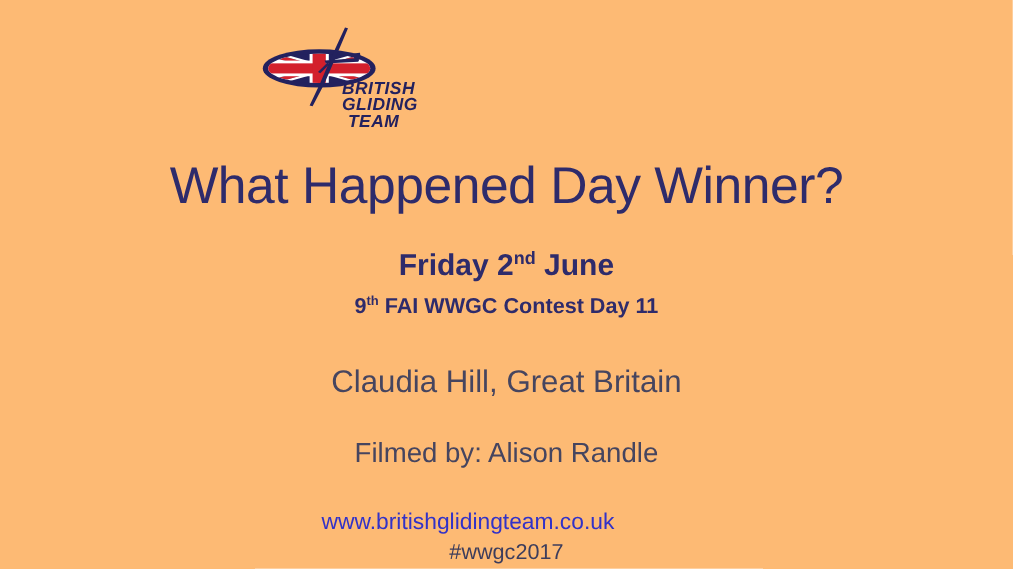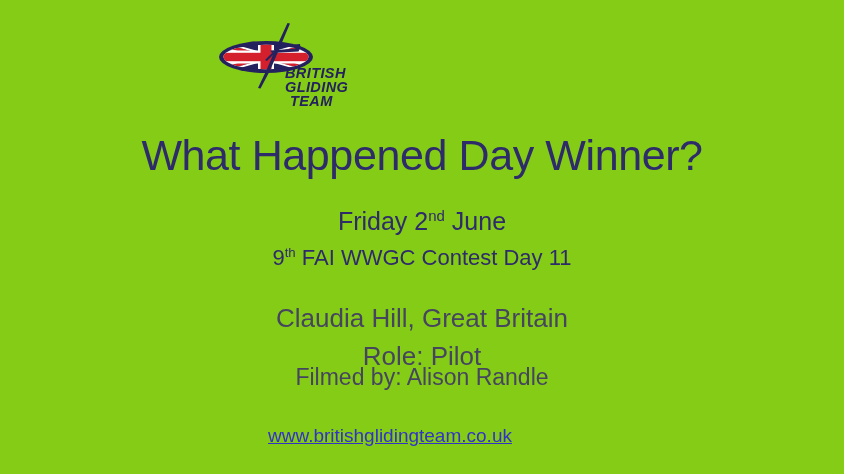"BRITISH" .slide { background: #84cc16 -> #fdba74 }
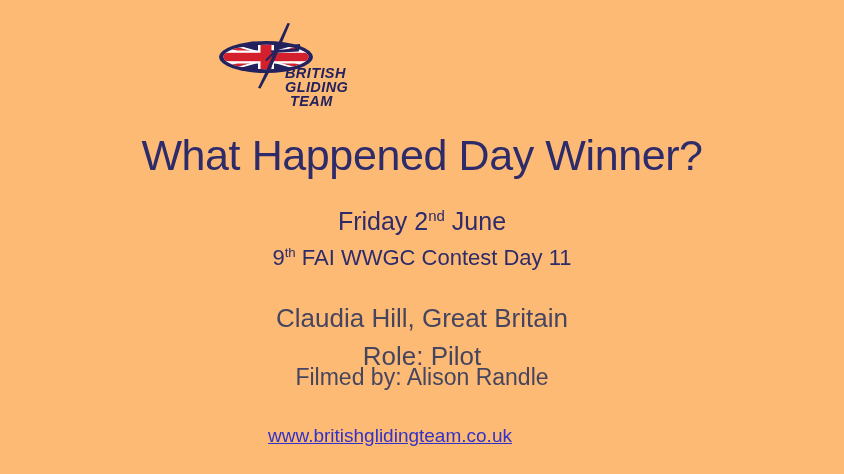"Friday 2nd June" .subtitle { font-weight: normal -> bold }
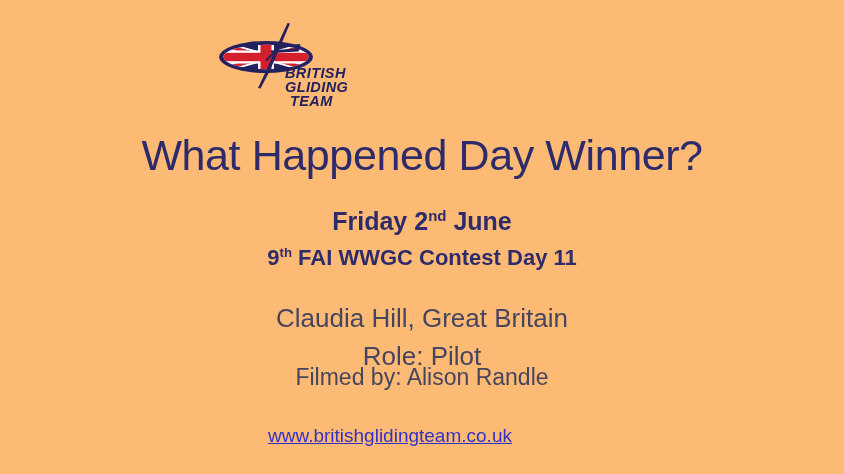"9th FAI WWGC Contest Day" .subtitle-2 { font-size: 22px -> 18px }
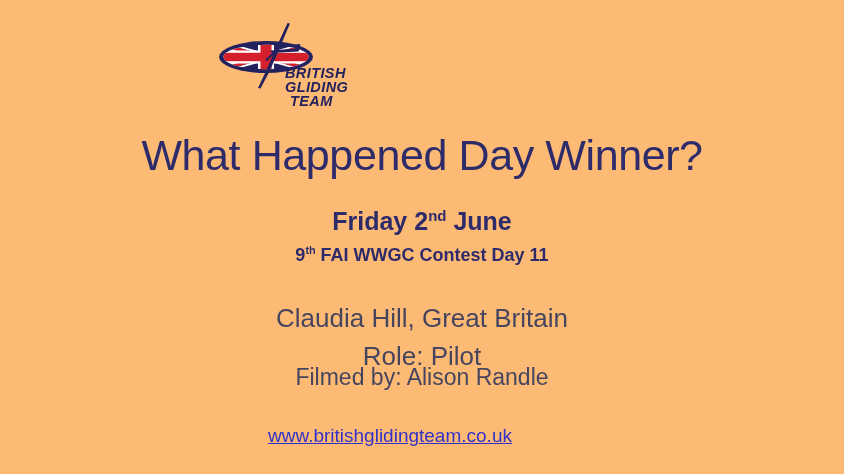"Role: Pilot" div.body-line { html: <div>Role: Pilot</div> -> none }
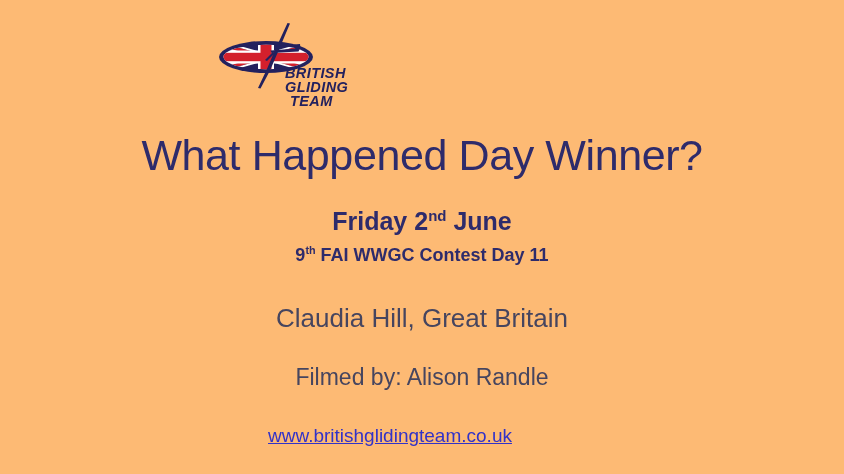"www.britishglidingteam.co.uk" .footer-link { text-decoration: underline -> none }
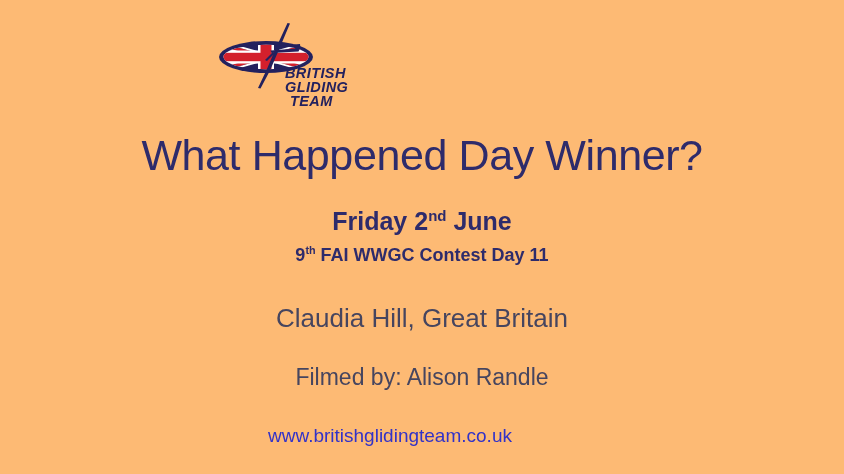"#wwgc2017" div.footer-tag { html: none -> <div>#wwgc2017</div> }
